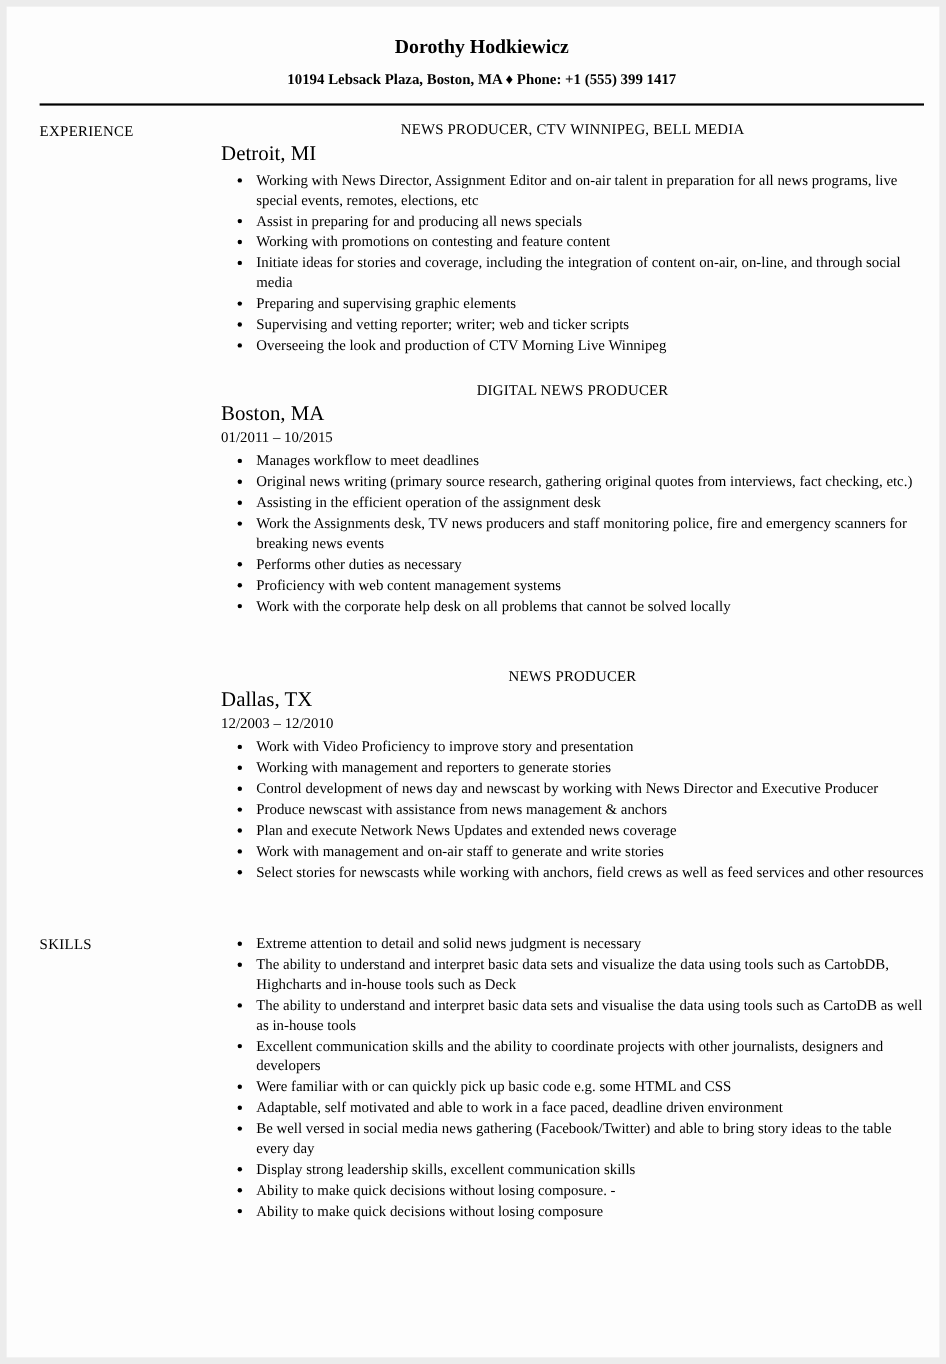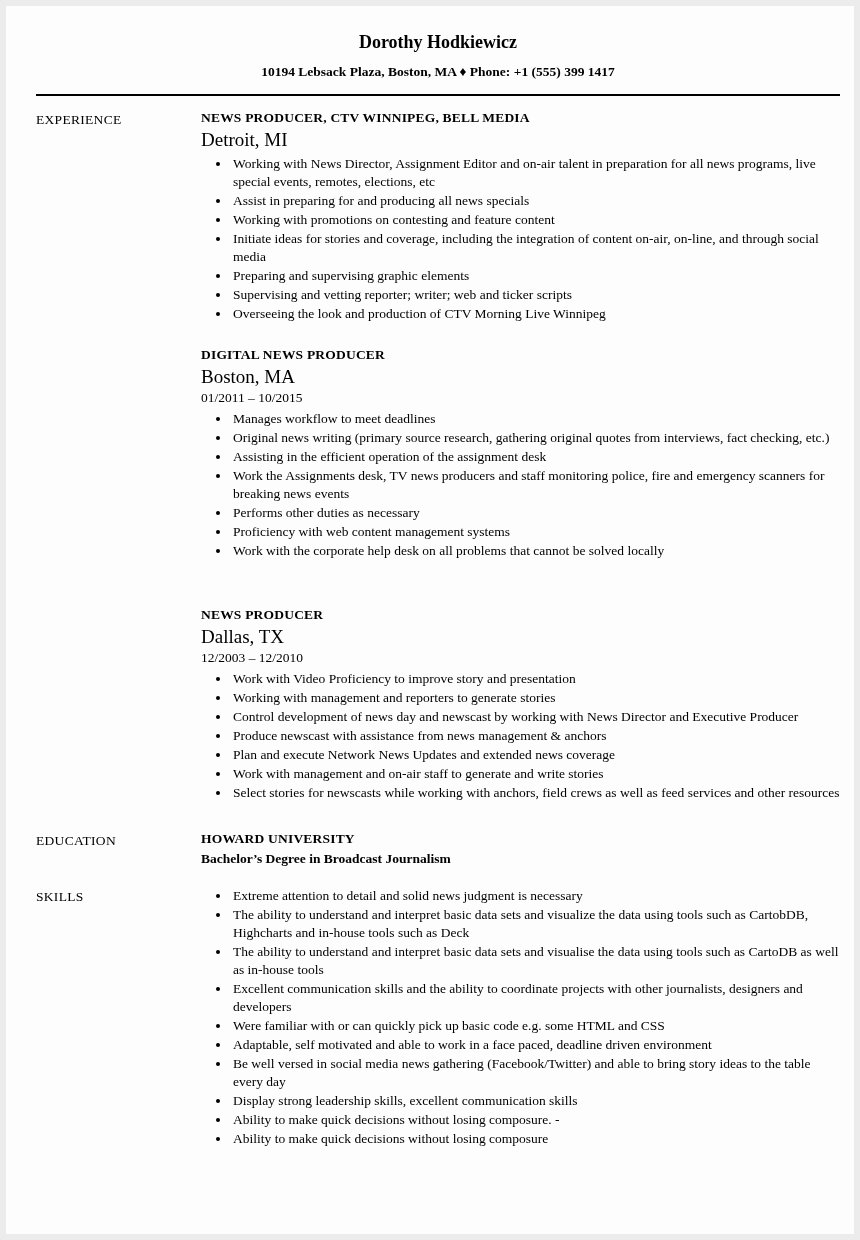"NEWS PRODUCER, CTV WINNIPEG, BELL" .job-title { font-weight: bold -> normal; text-align: none -> center }
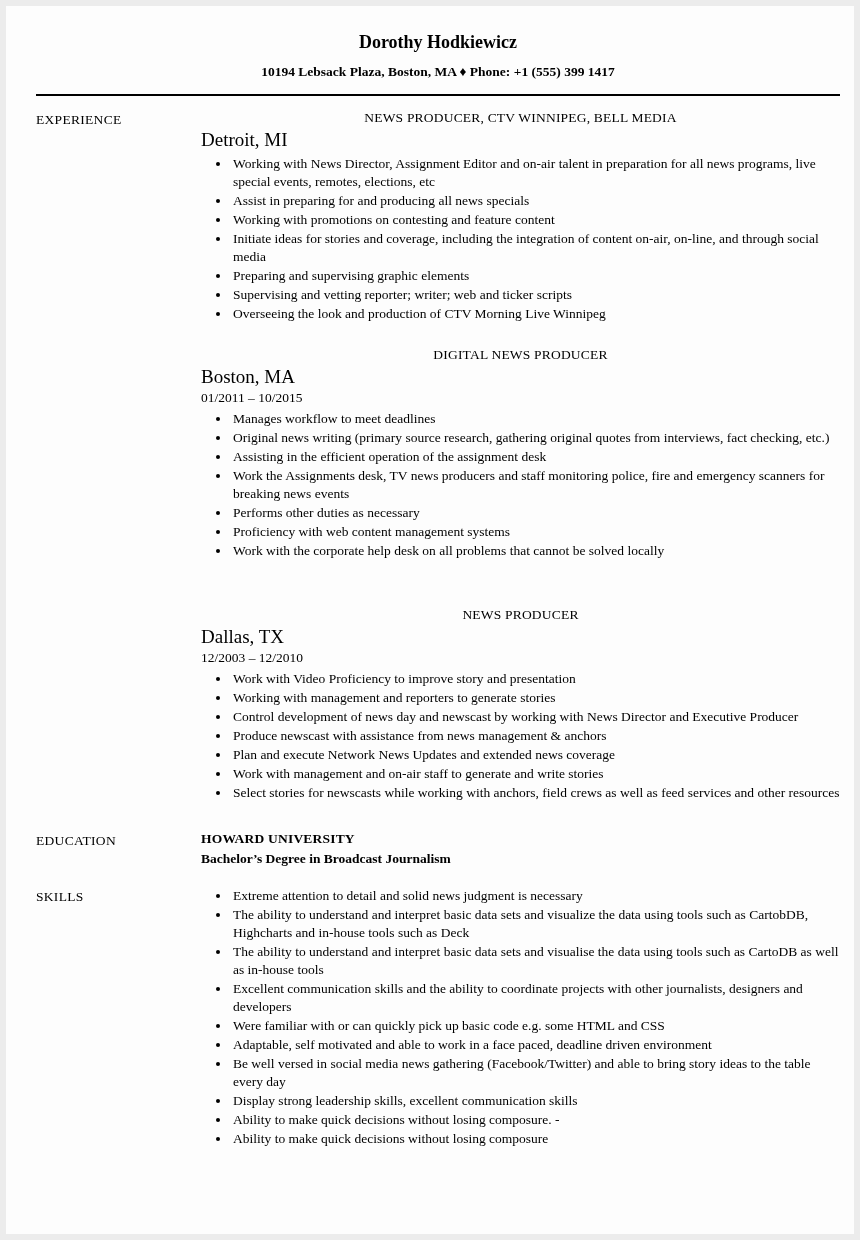"EDUCATION" div.section { html: <div> <div>EDUCATION</div> <div> <div>HOWARD UNIVERSITY</div> <div>Bachelor’s Degree in Broadcast Journalism</div> </div> </div> -> none }
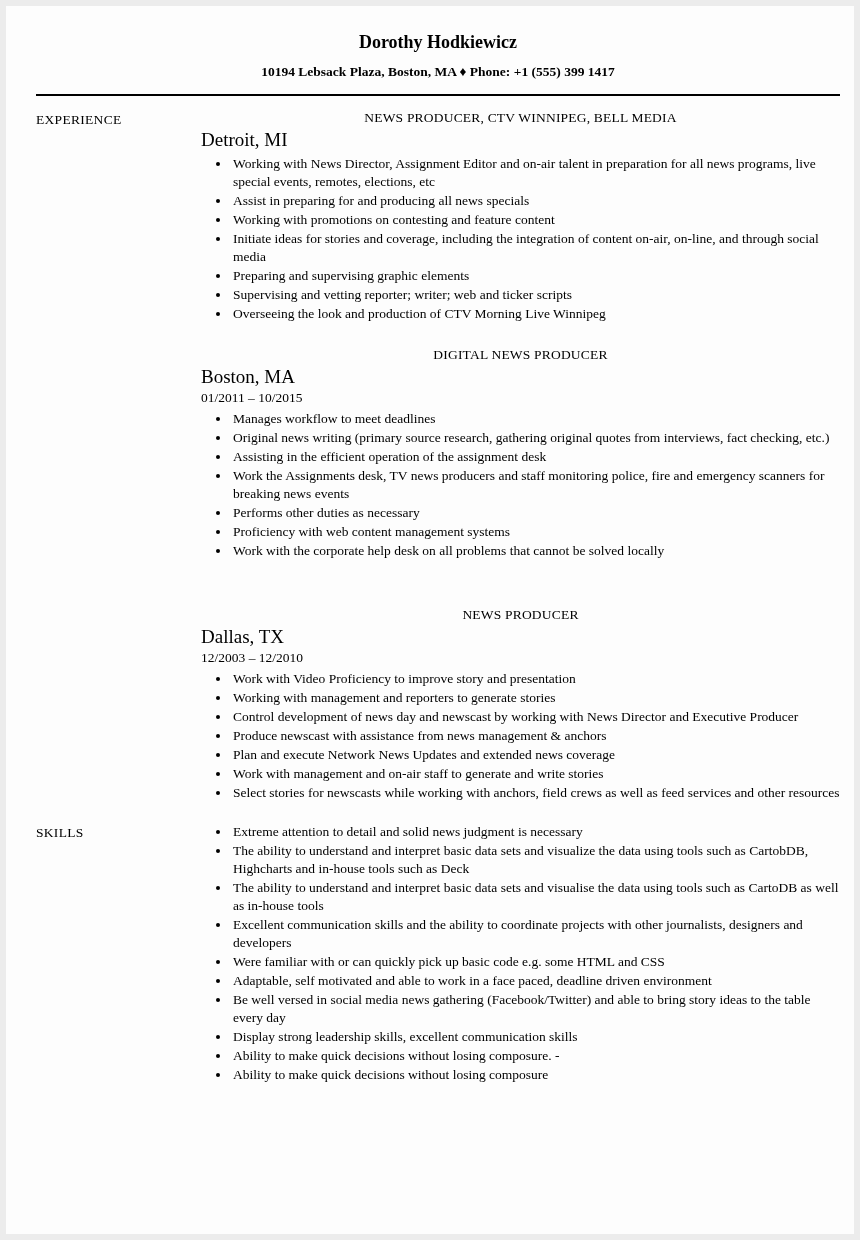"SKILLS" .skills-section { margin-top: 20px -> 46px }
